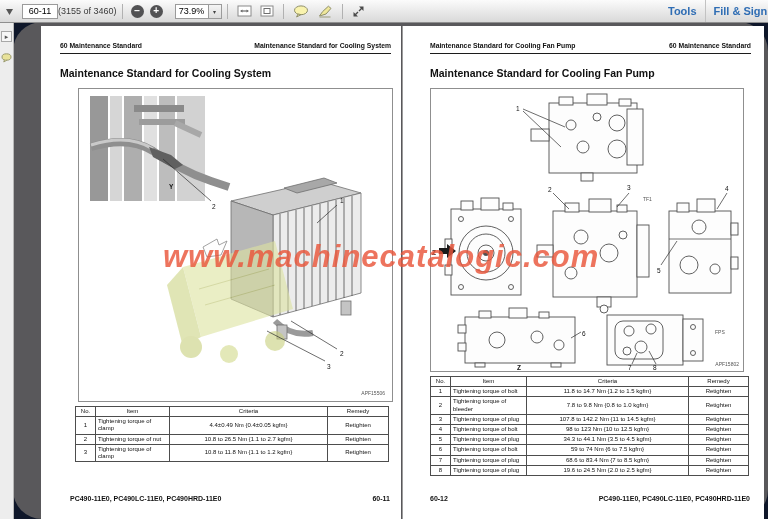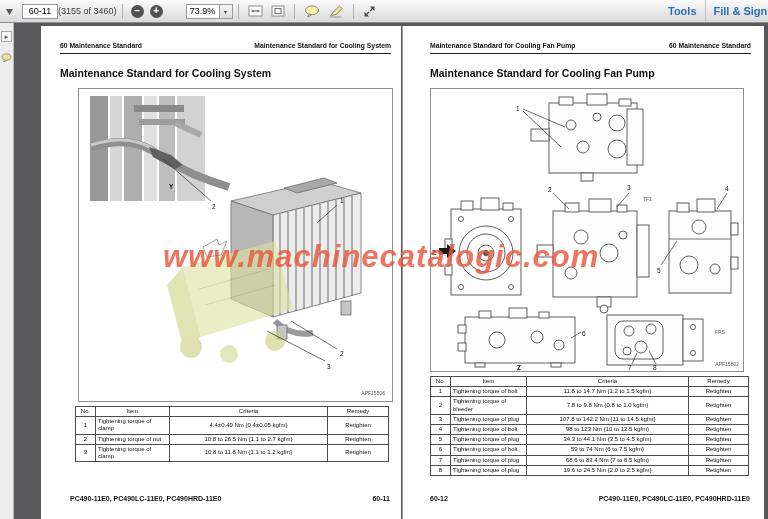"73.9%" .zoom-wrap { margin-left: 20px -> 9px }
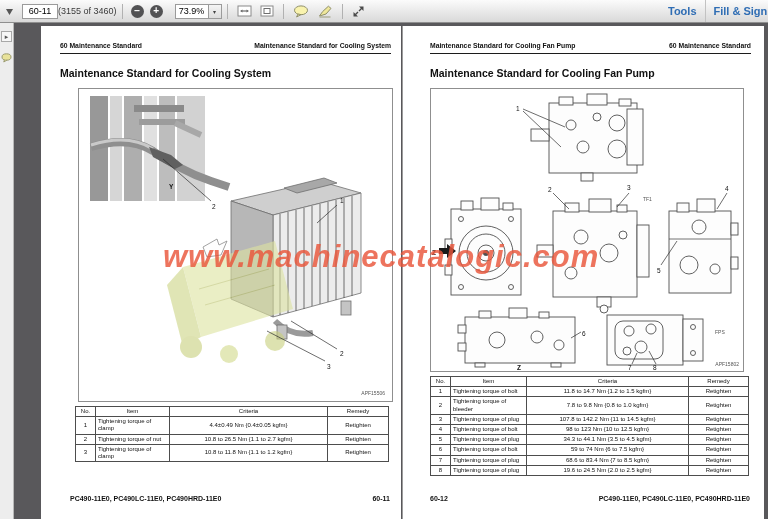"Maintenance Standard for Cooling System" .doc { border-radius: none -> 29px }
